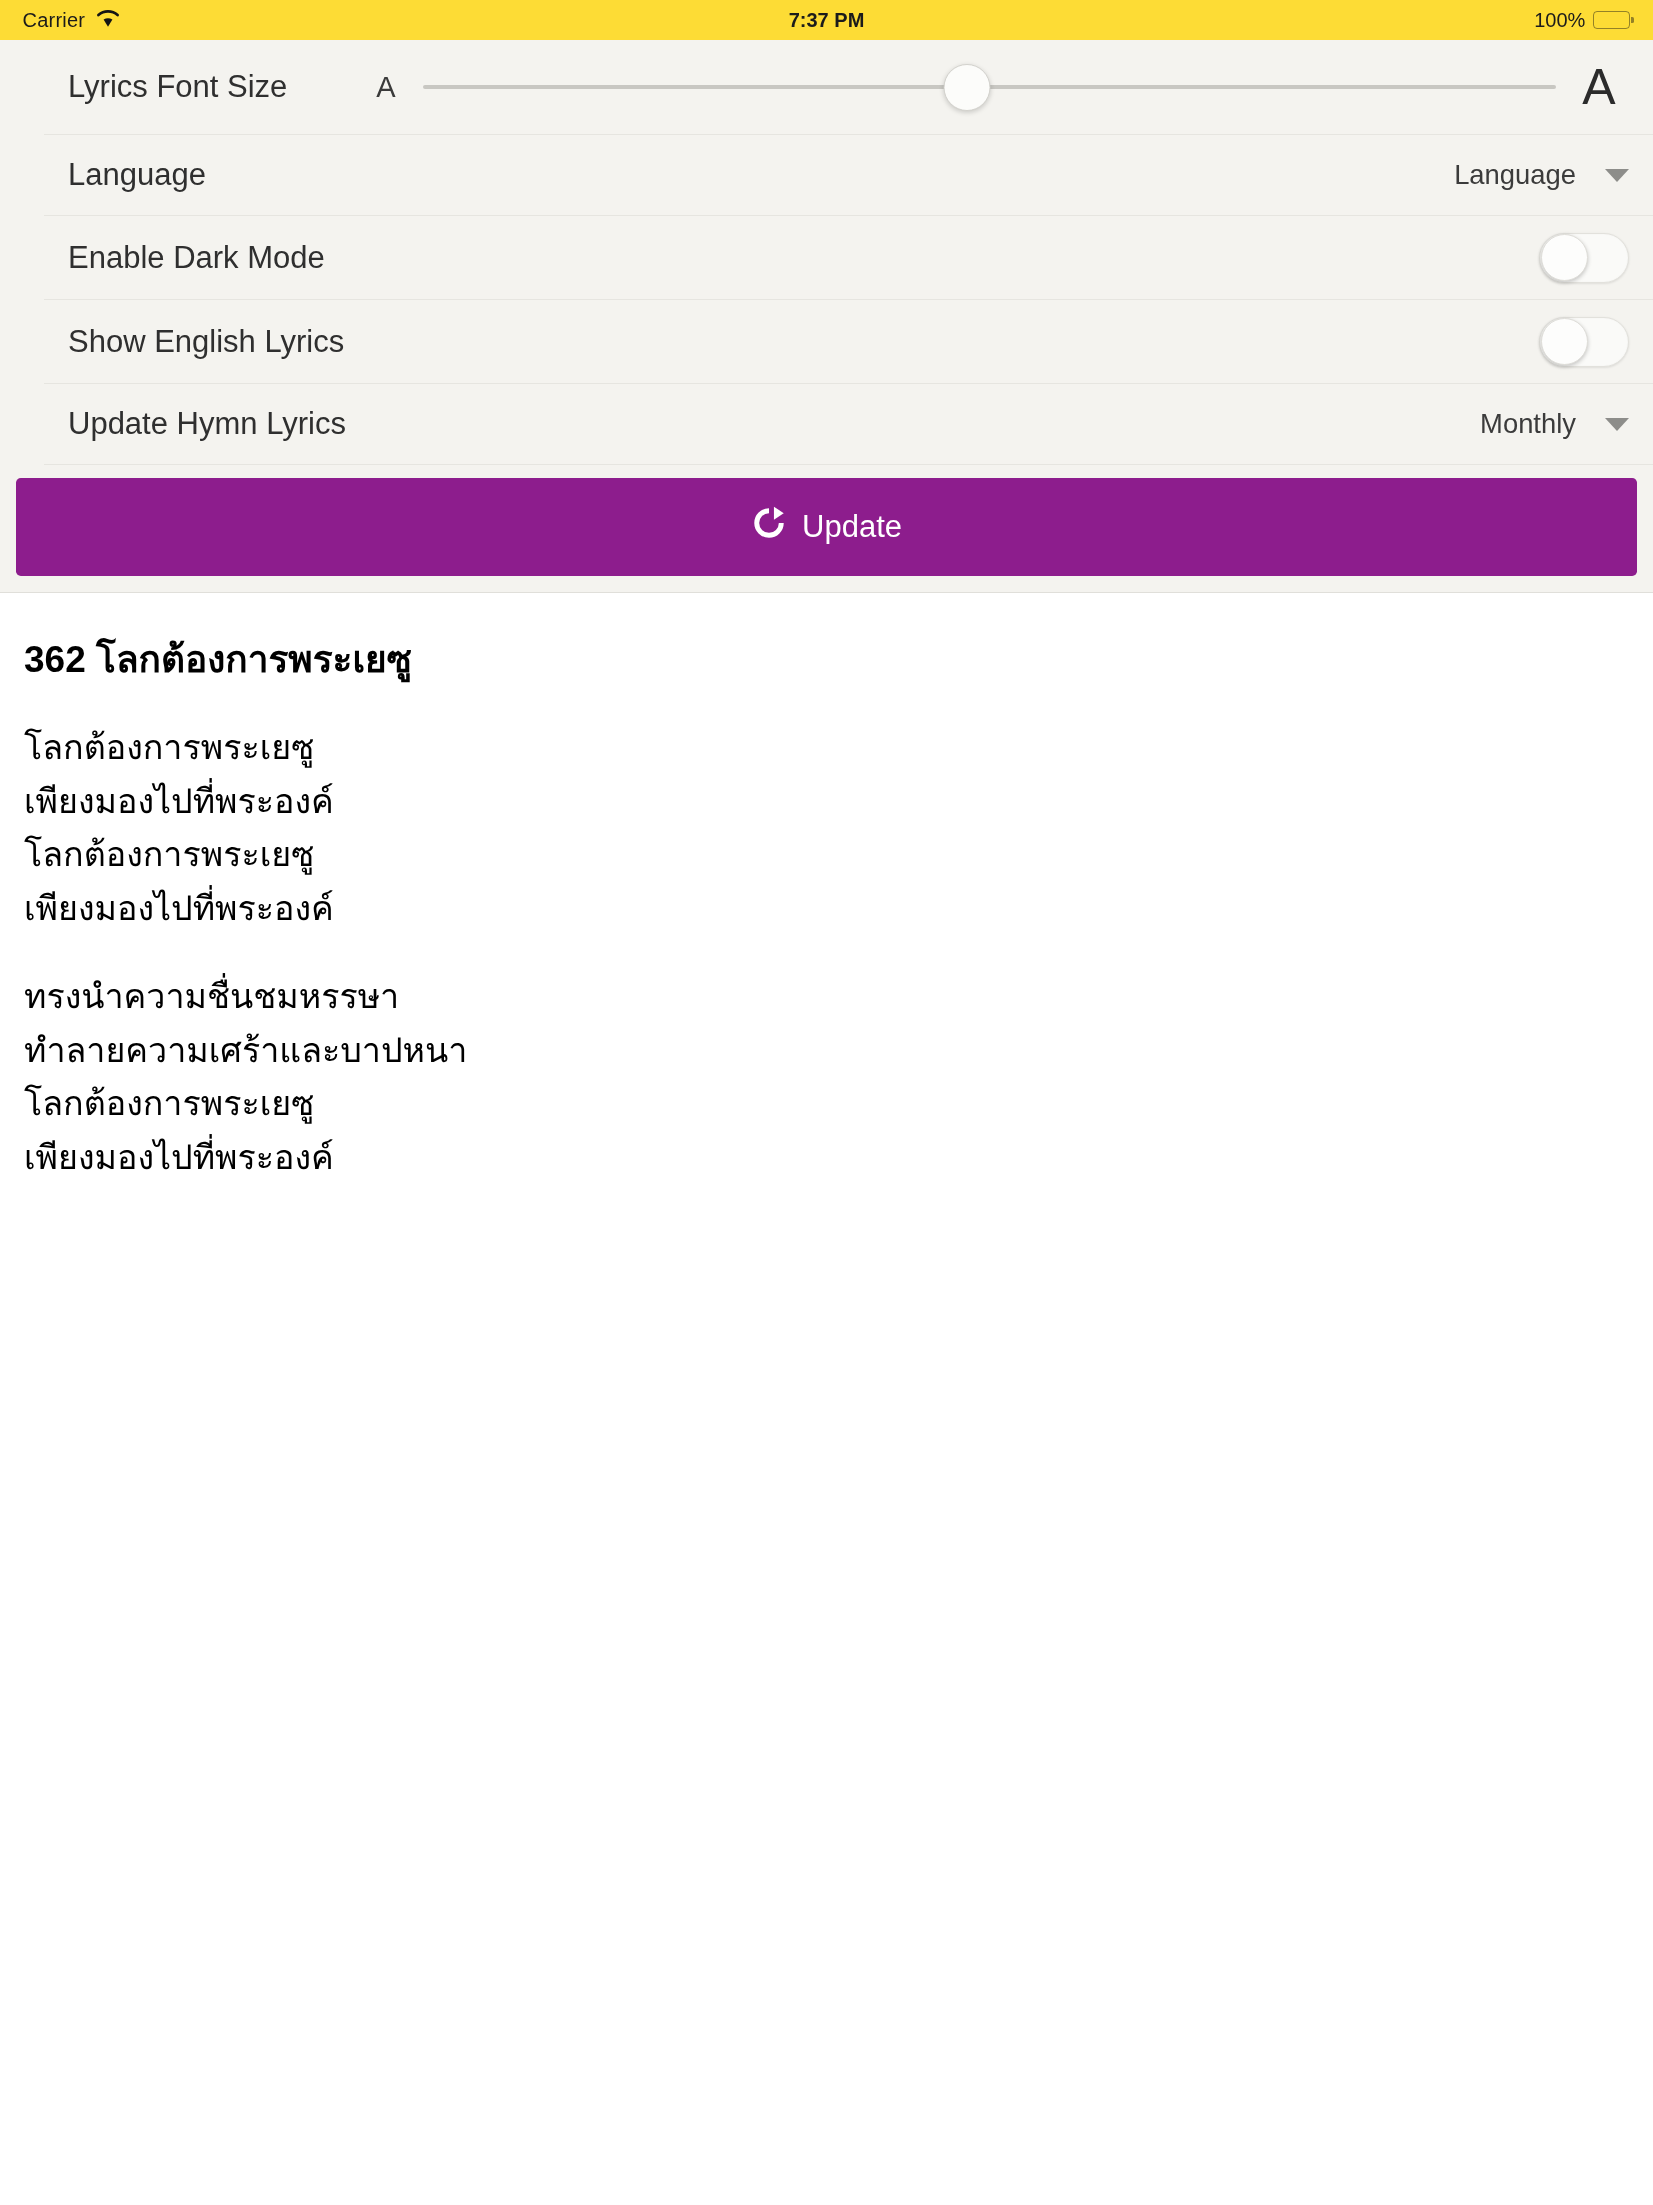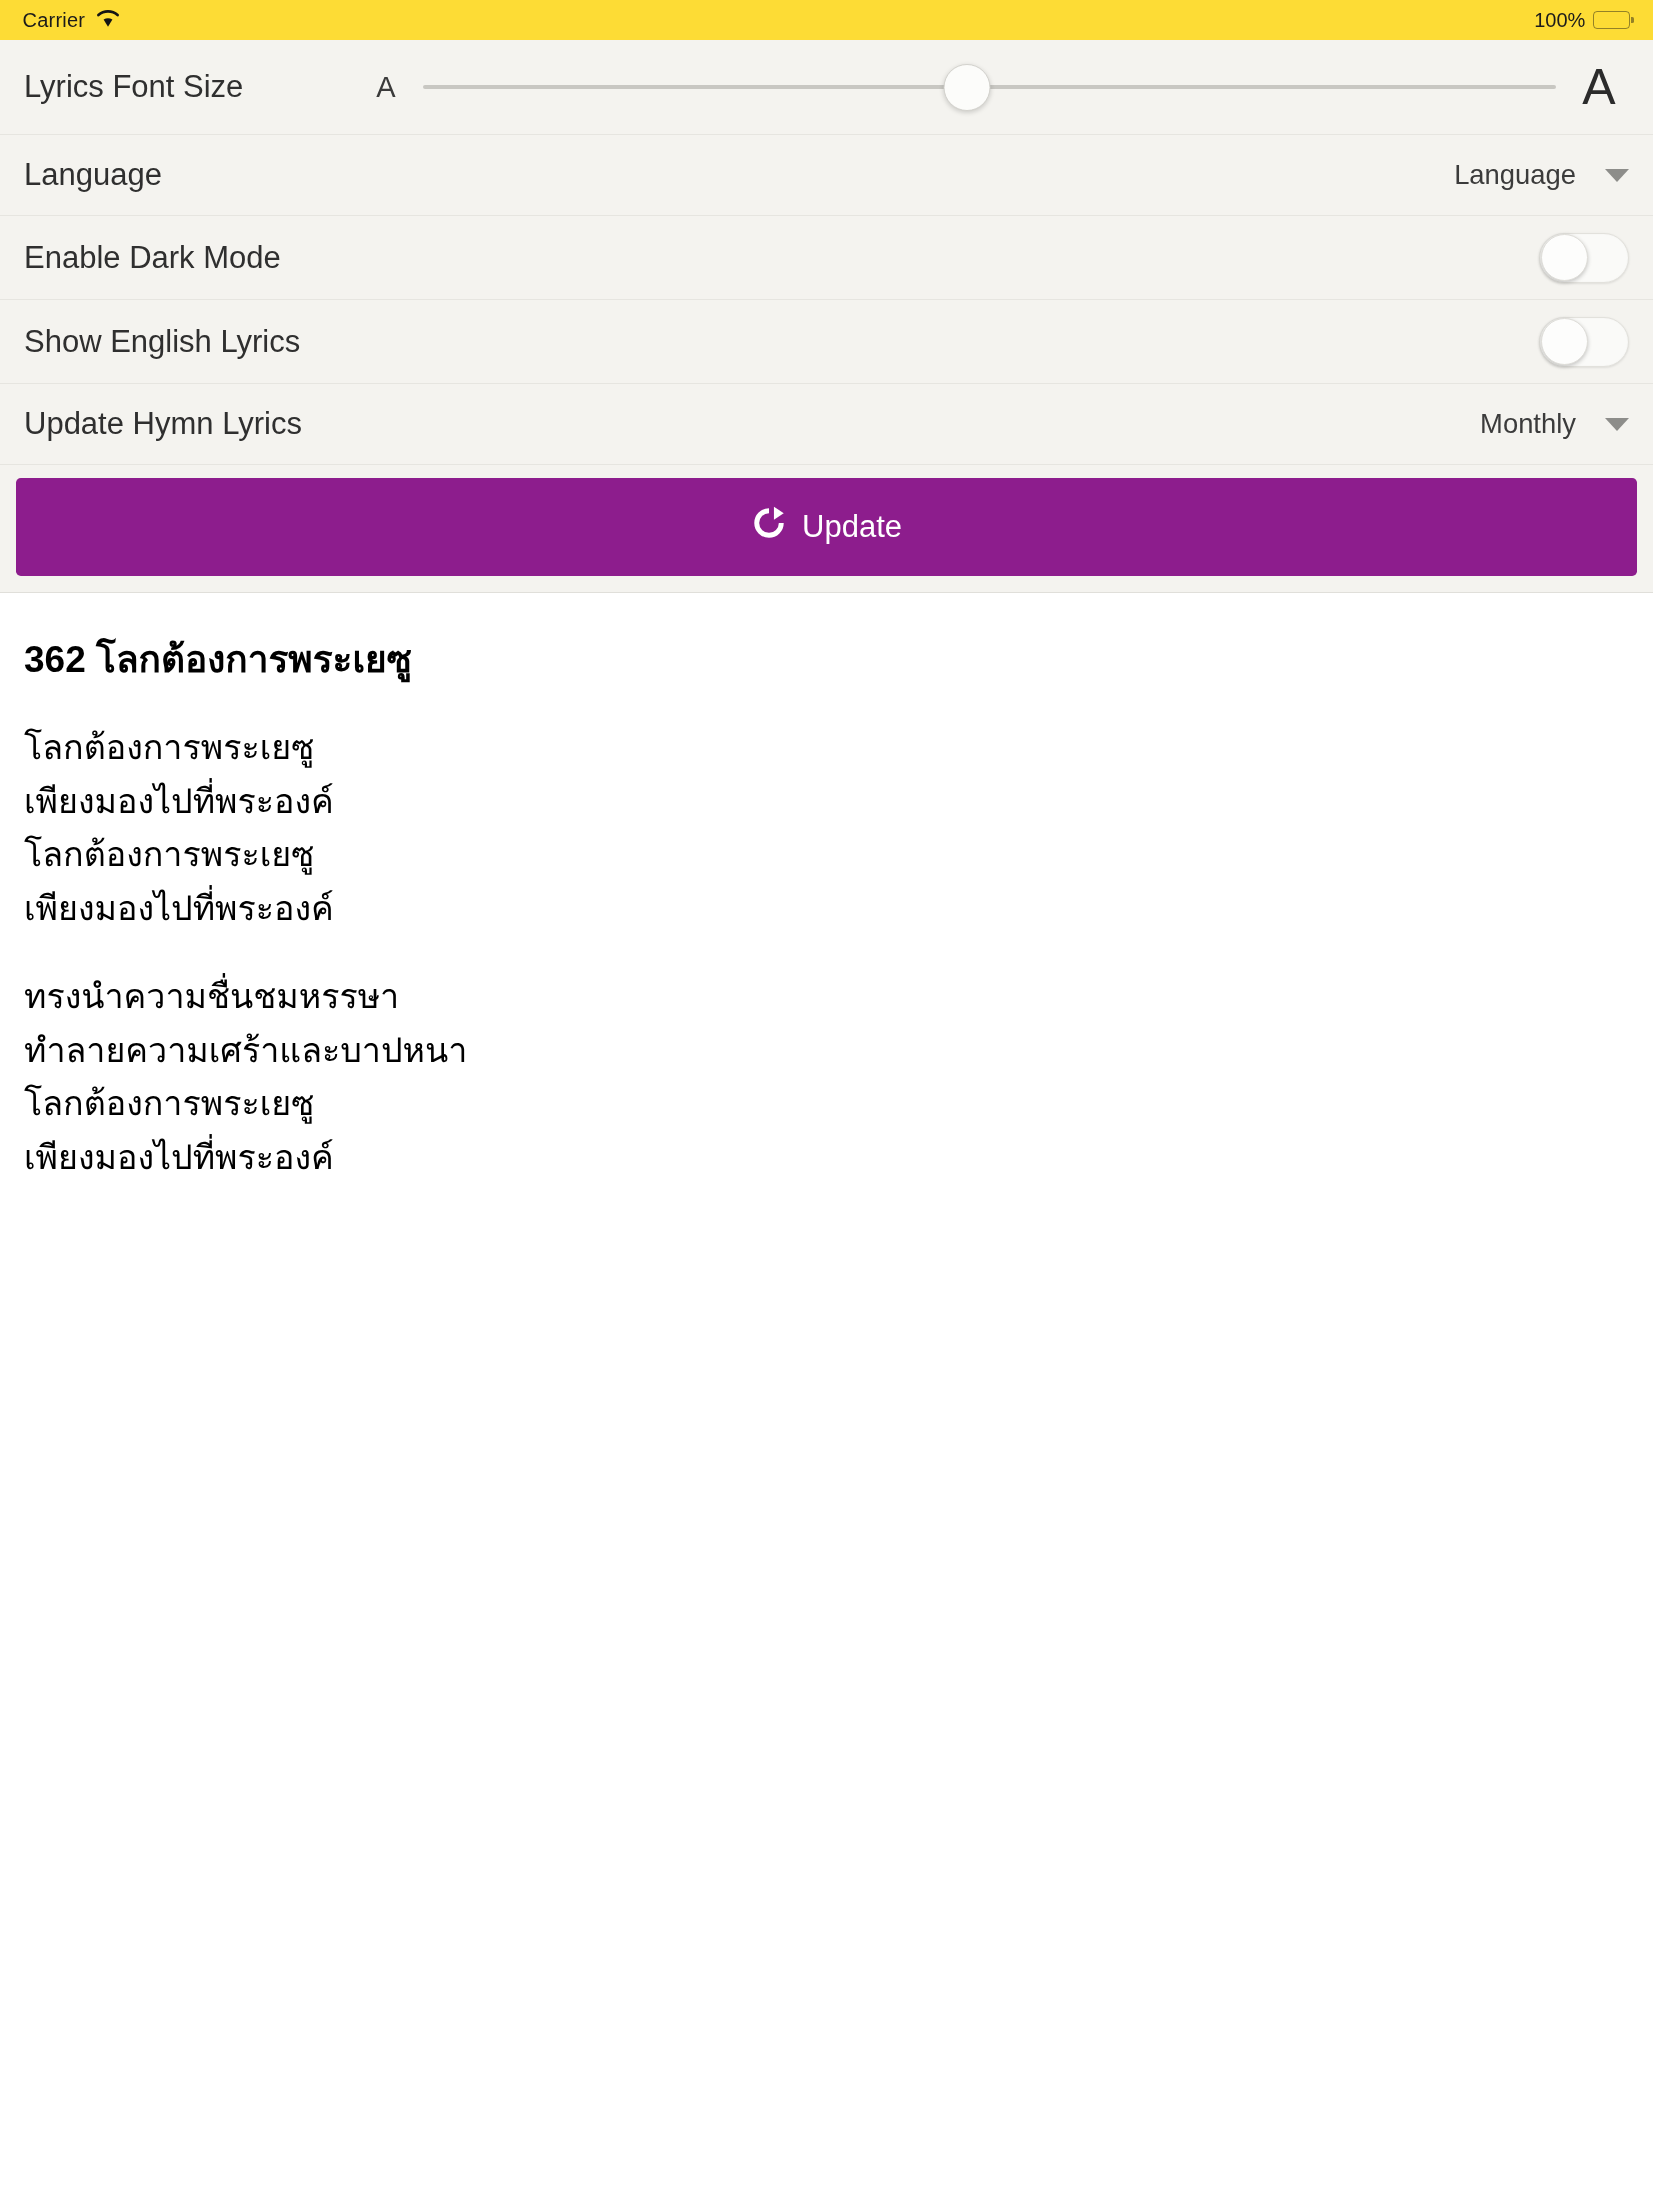"7:37 PM" div.status-center { html: none -> <div>7:37 PM</div> }
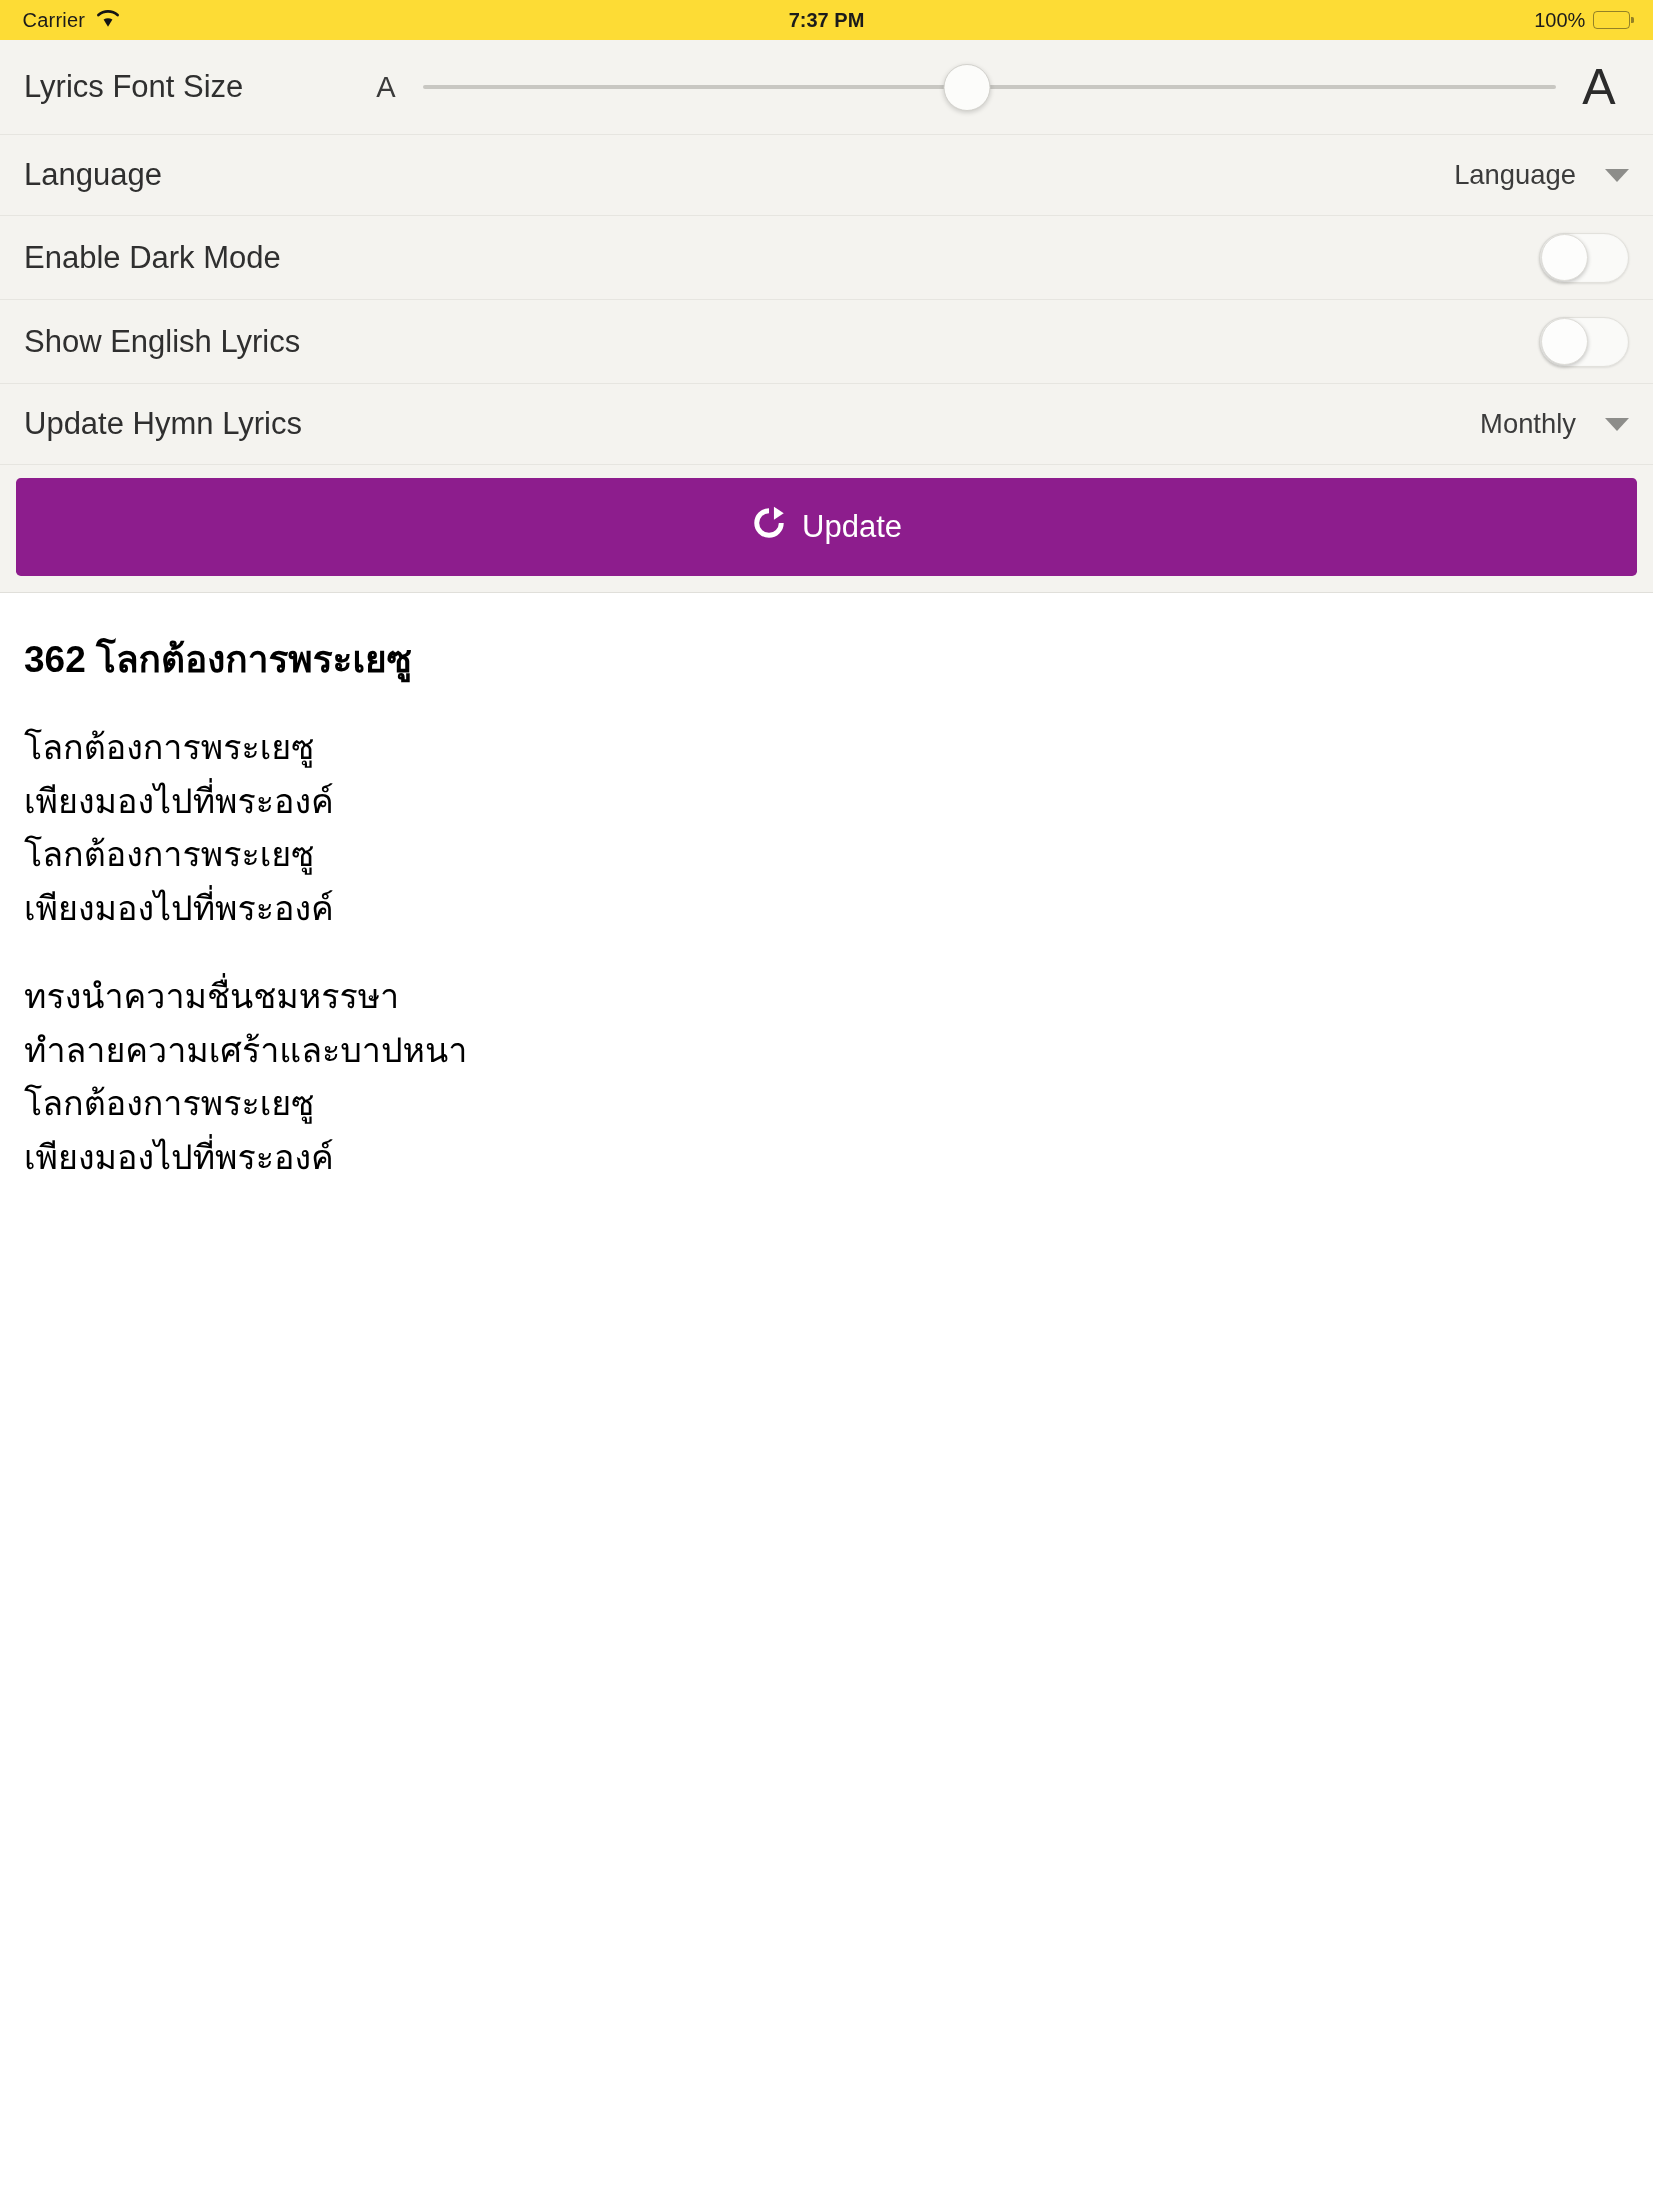"Lyrics Font Size" .row { margin-left: none -> 44px }
